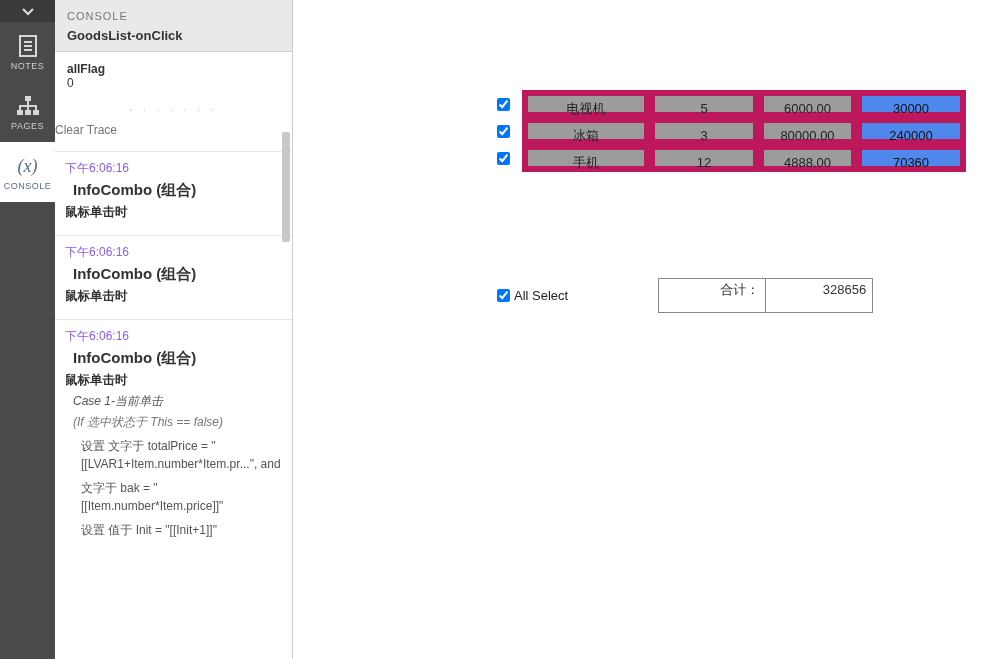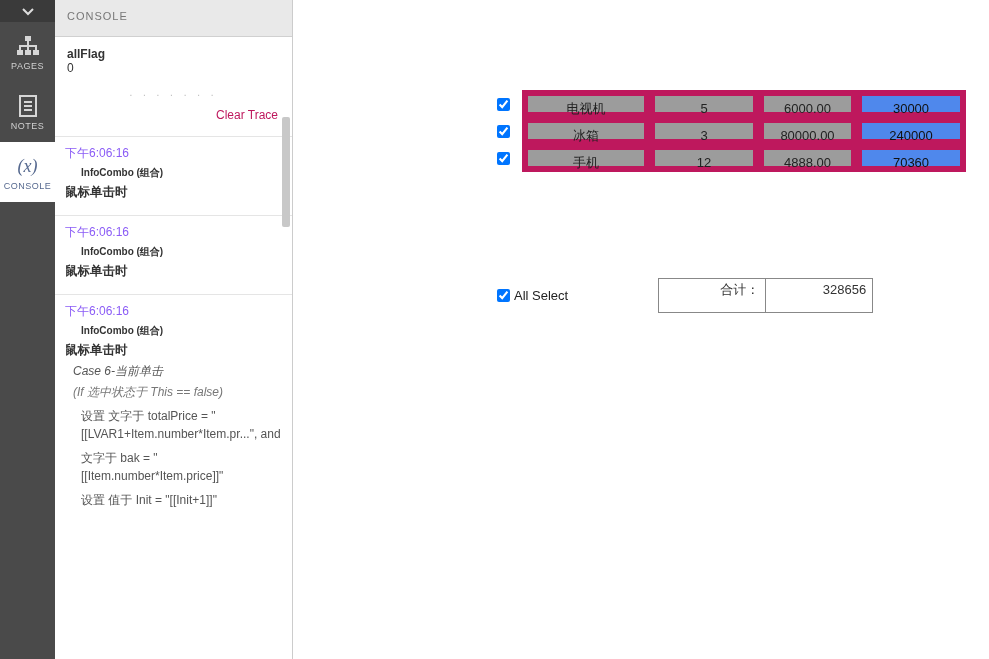"GoodsList-onClick" div.console-sub { html: none -> <div>GoodsList-onClick</div> }
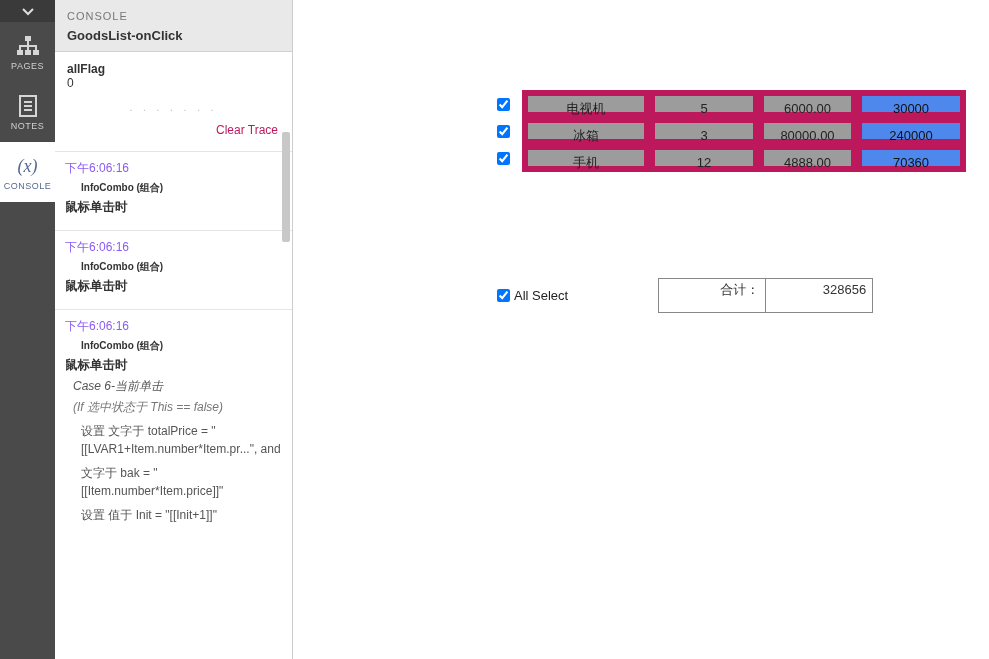"PAGES" div.nav-item { order: before "NOTES" -> after "NOTES" }
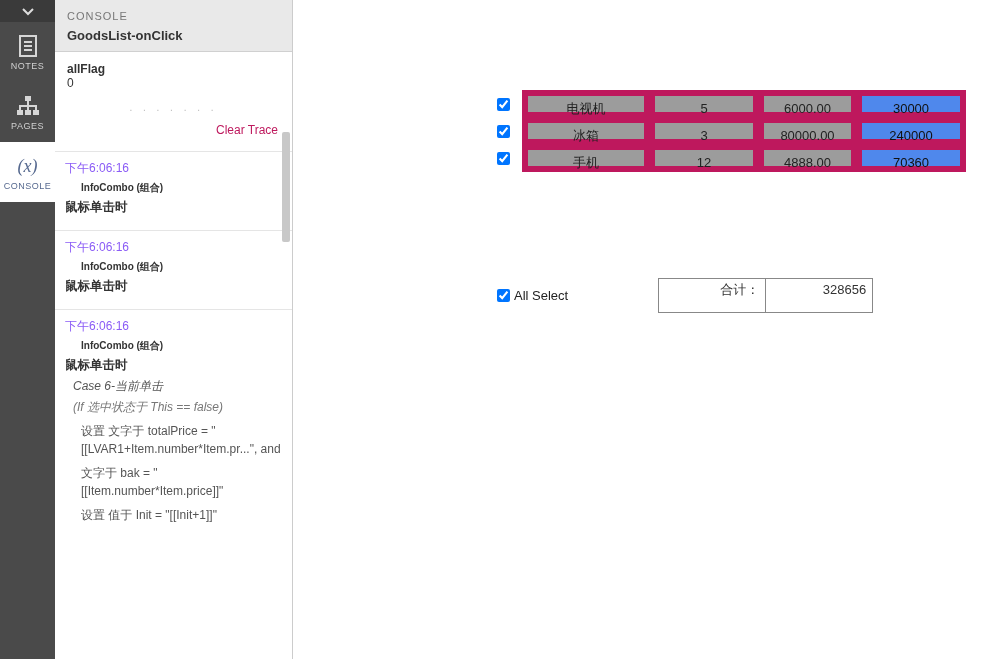"Clear Trace" .clear-trace { color: #be185d -> #737373; text-align: right -> none }
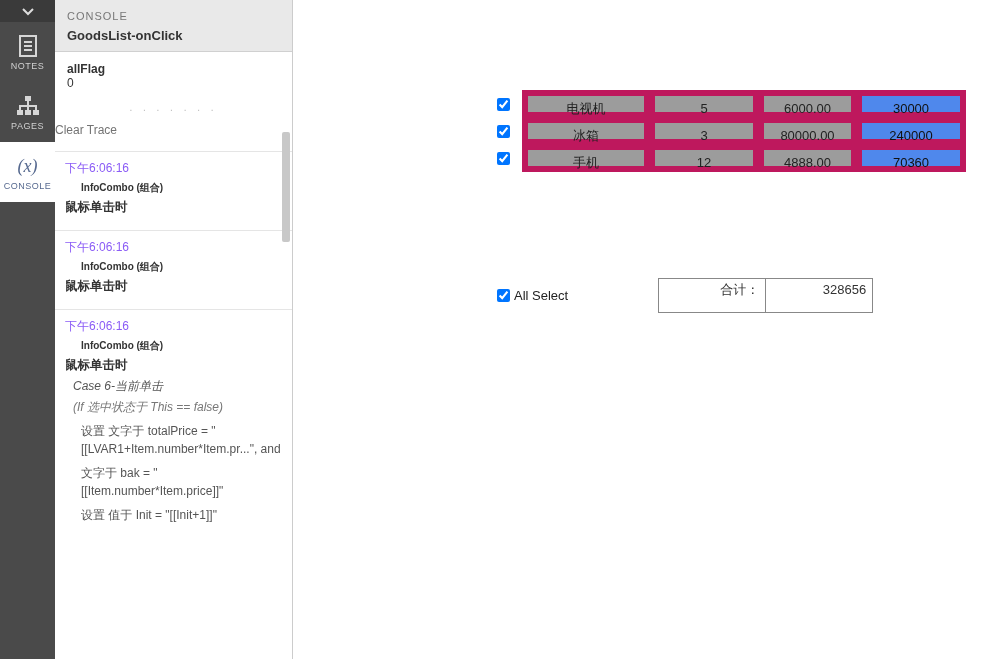"InfoCombo (组合)" .trace-src { font-size: 10px -> 15px; margin: 4px 16px -> 4px 8px }
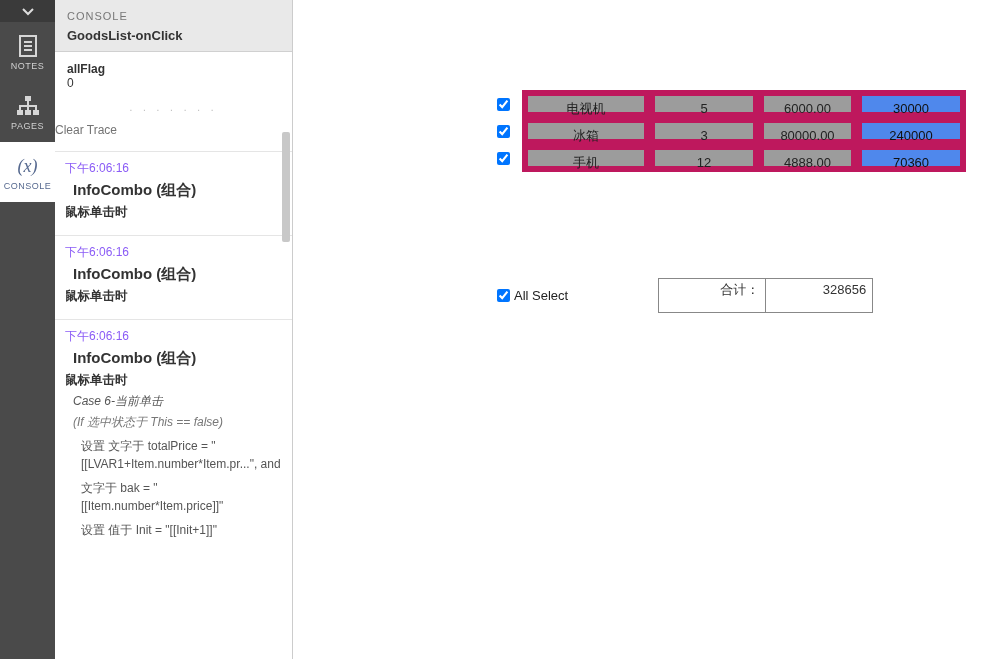"Case 6-当前单击" div.case-line { text: 6- -> 1- }
